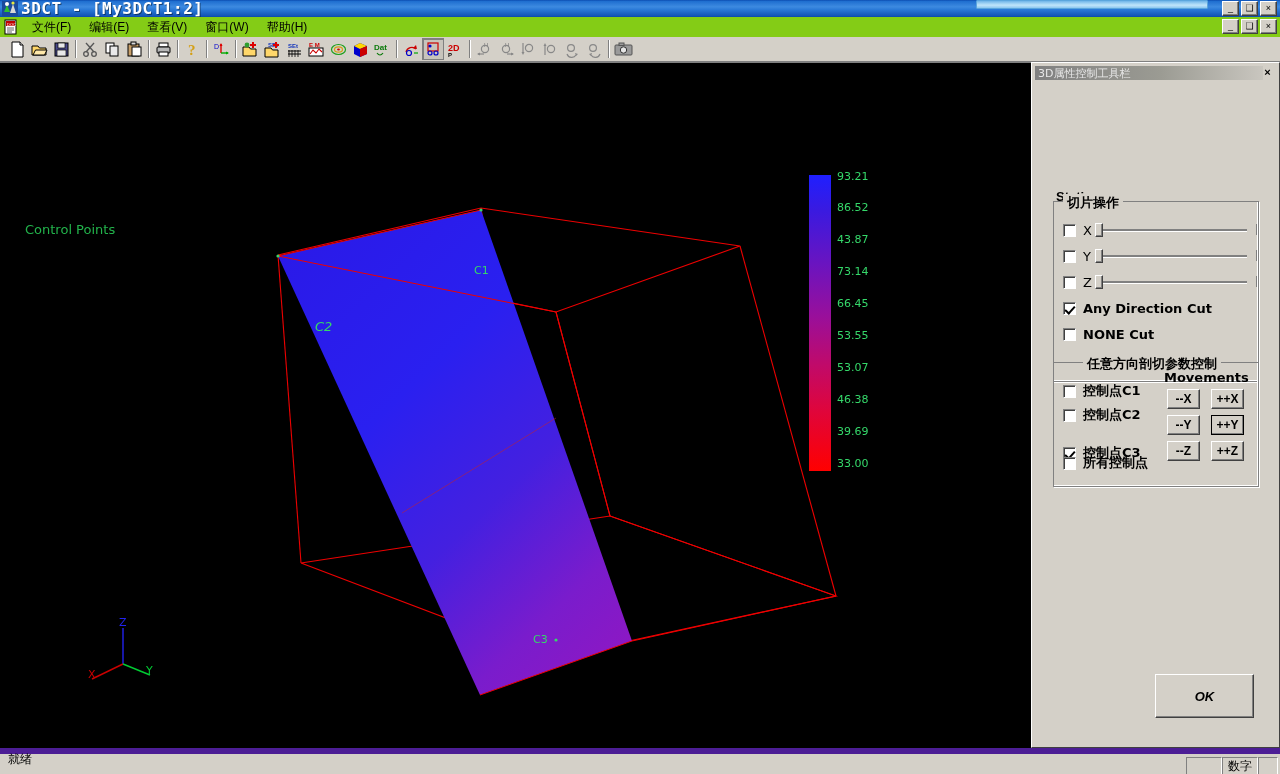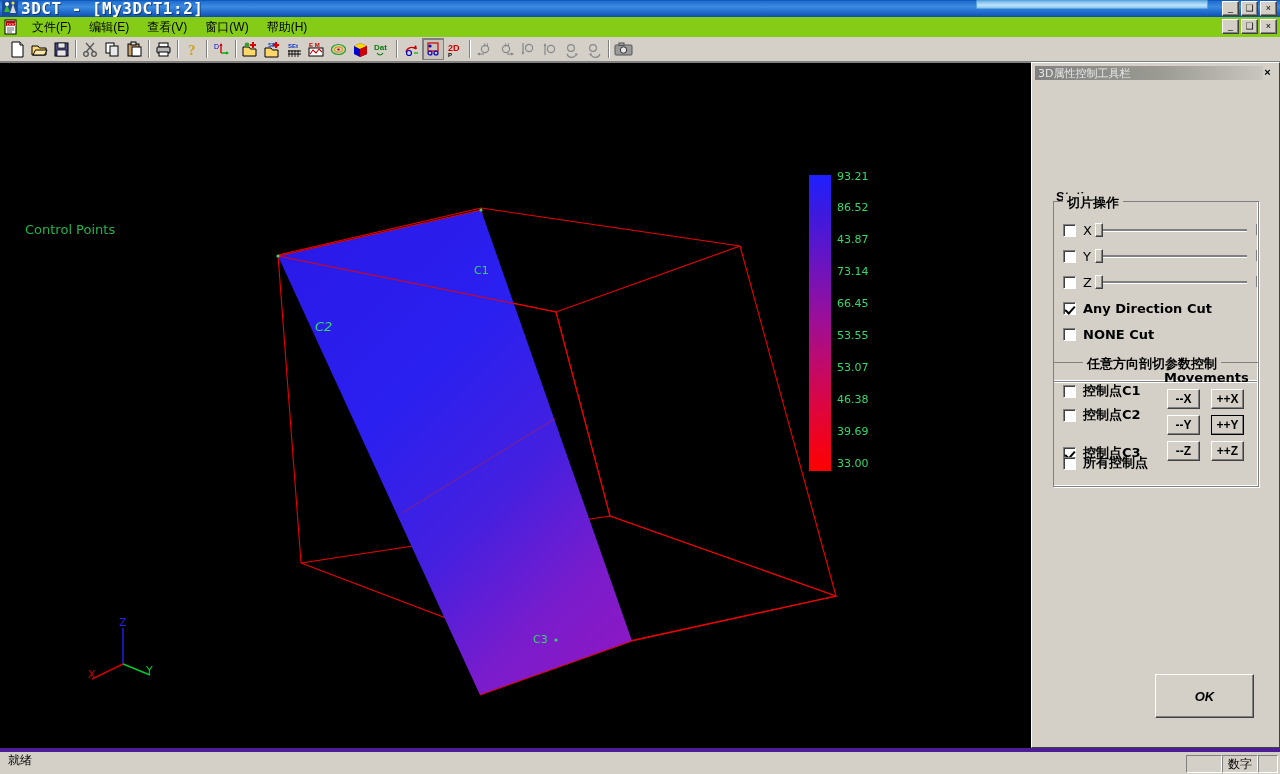"就绪" #statusbar { align-items: none -> center; border-top: 4px solid #4c1d95 -> 6px solid #4c1d95 }
